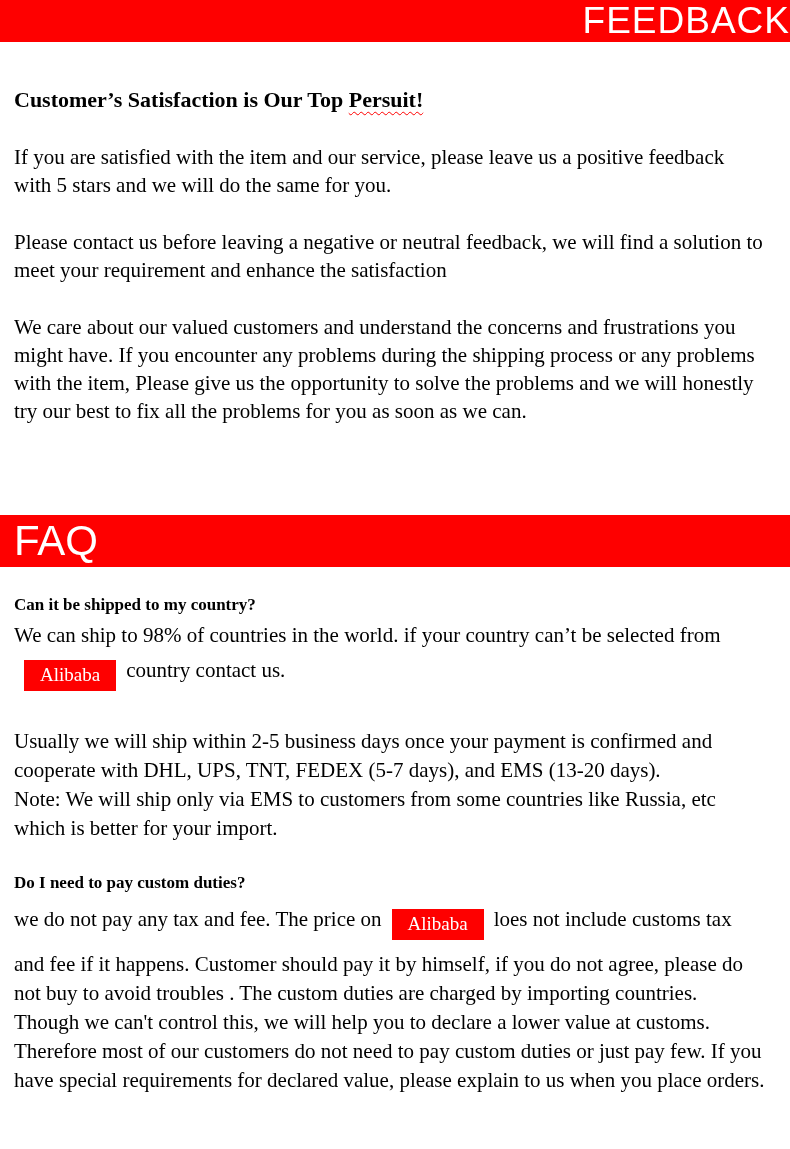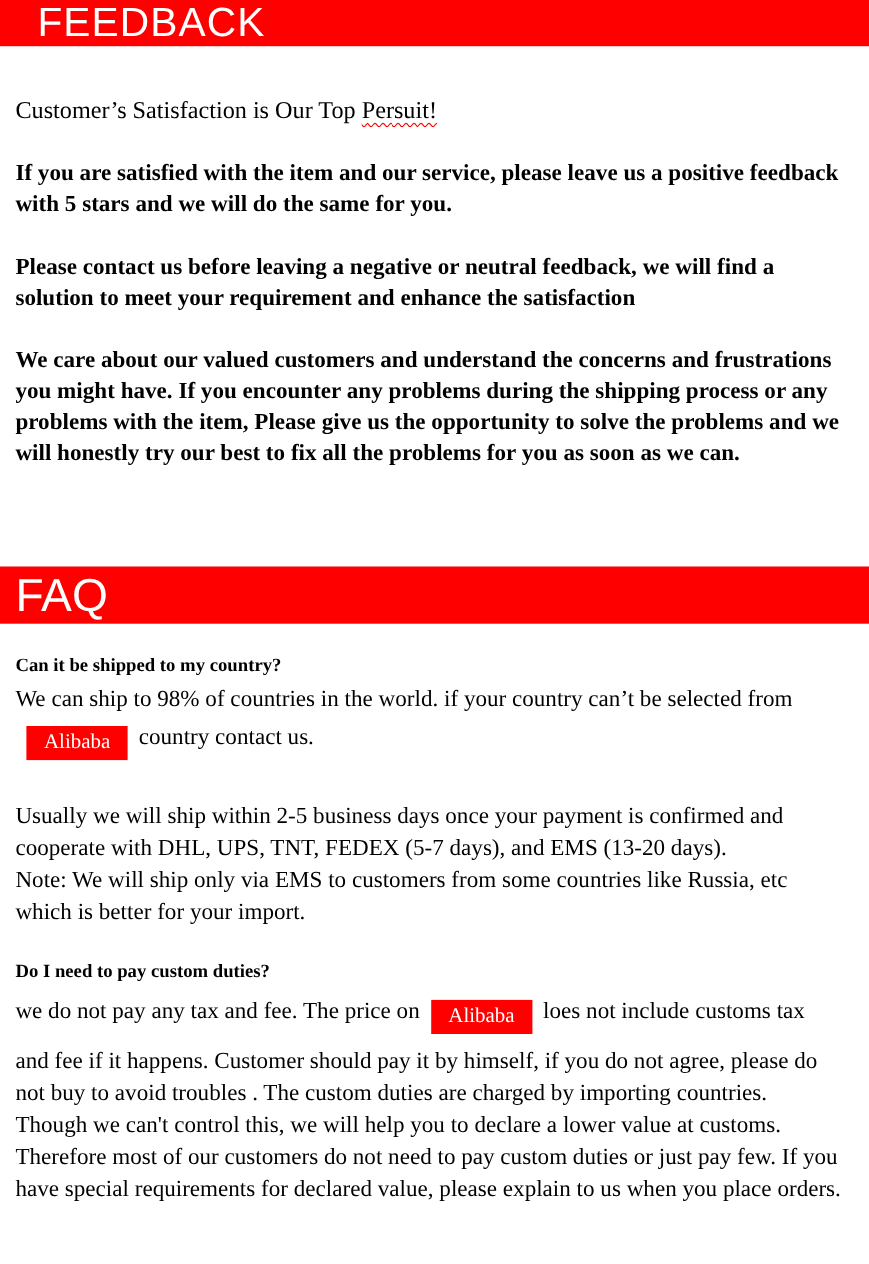"FEEDBACK" .banner-feedback { justify-content: none -> flex-end; padding-left: 34px -> 18px }
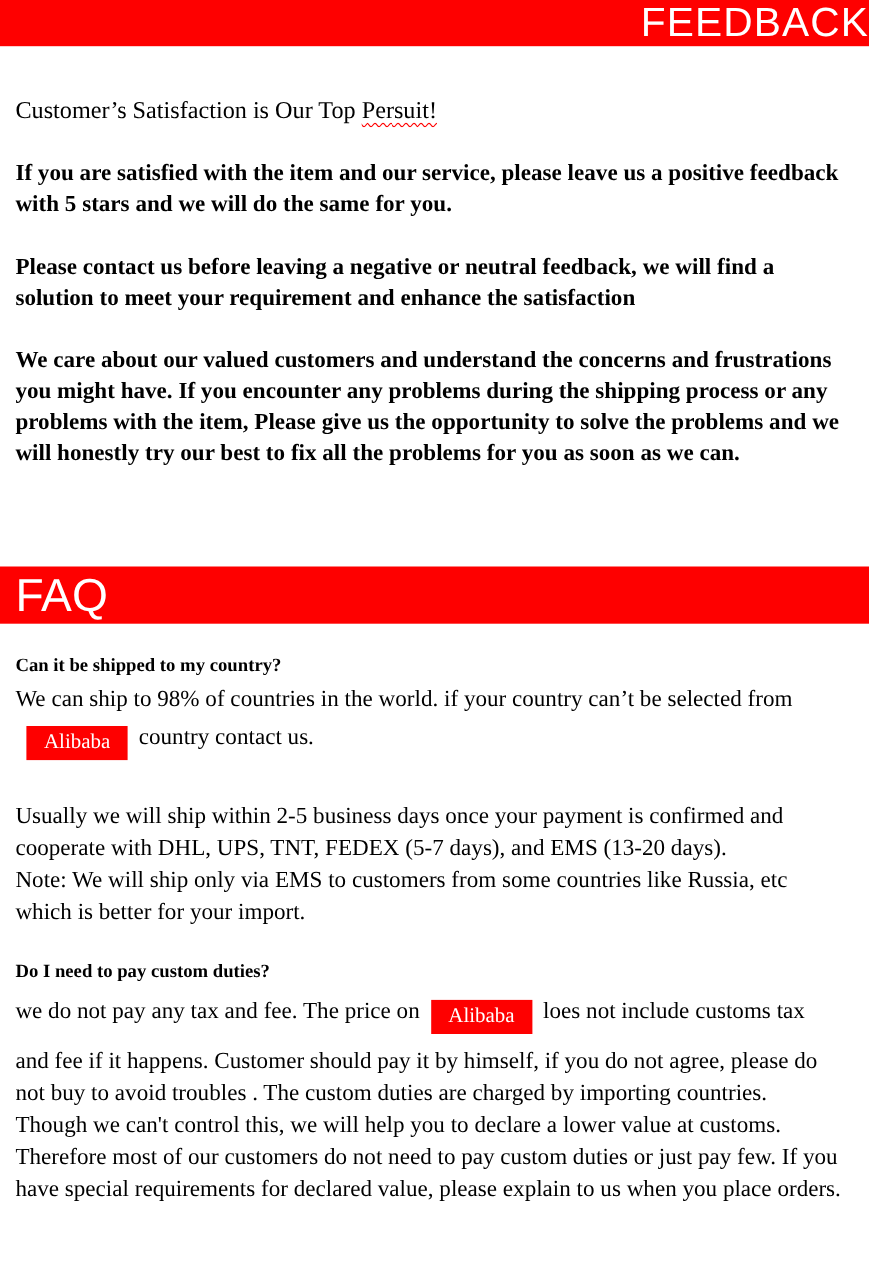"Customer’s Satisfaction is Our Top" .fb-heading { font-weight: normal -> bold }
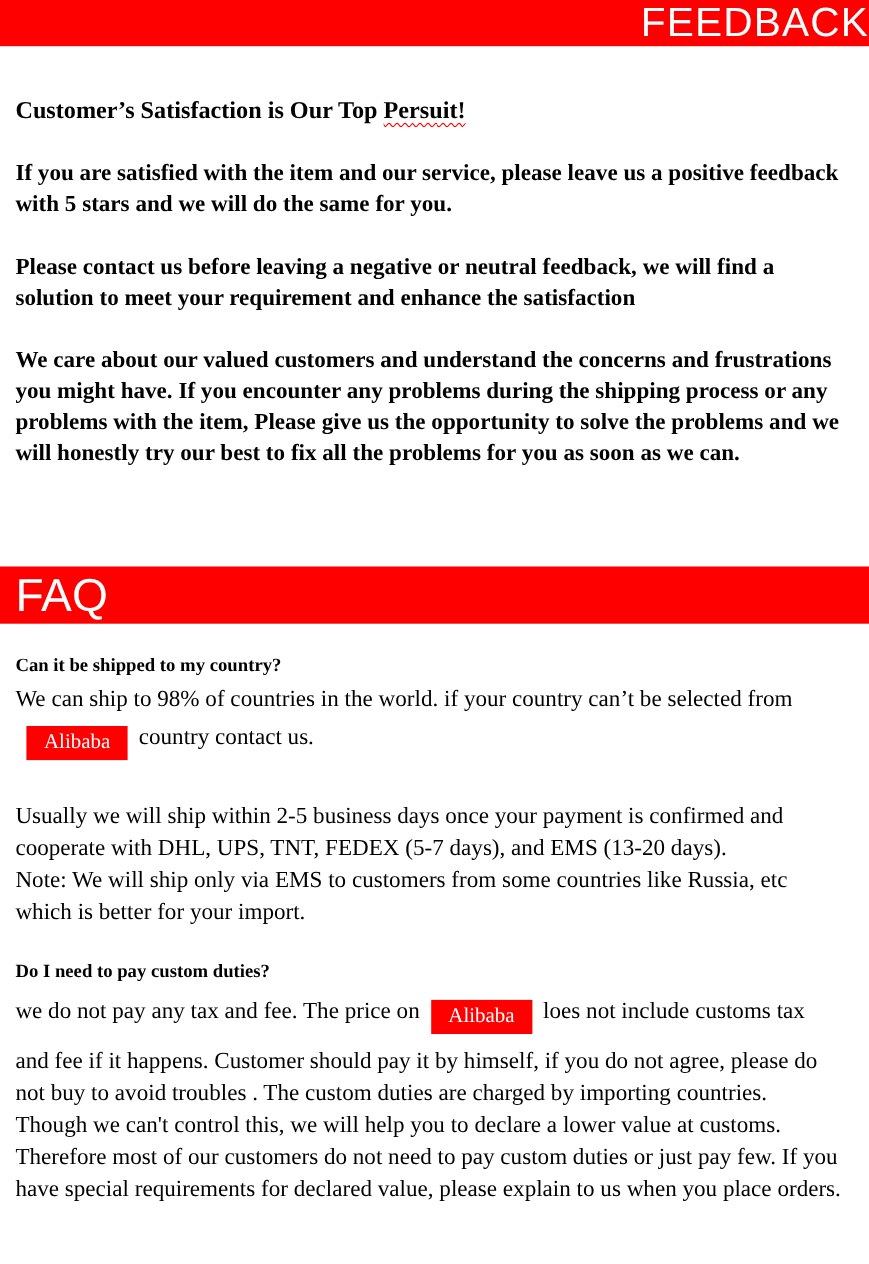"If you are satisfied with" p.para { font-weight: bold -> none }
